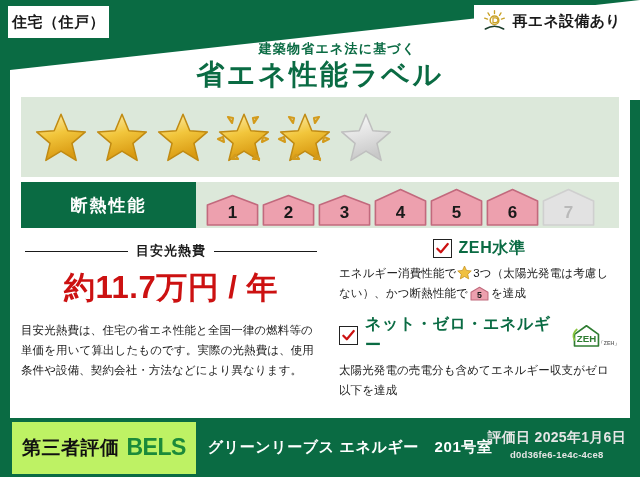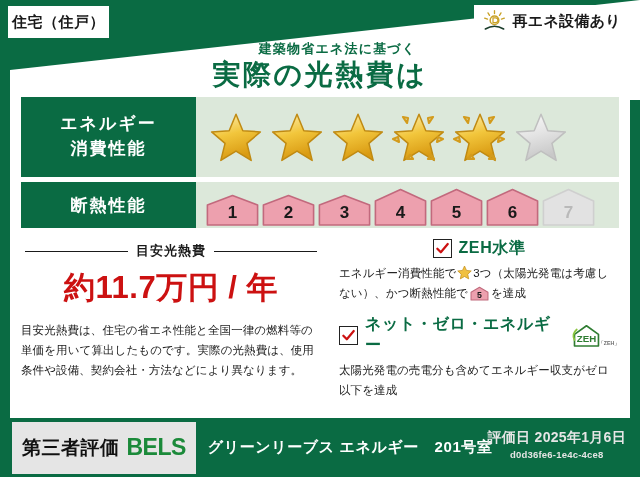"実際の光熱費は" div.title-main { text: 実際の光熱費は -> 省エネ性能ラベル }
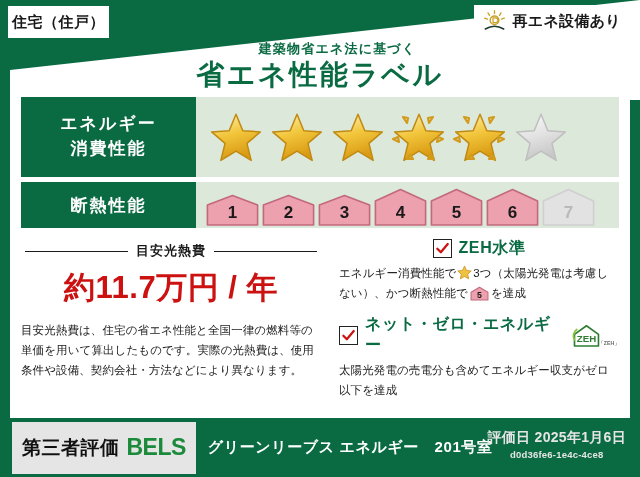"エネルギー" div.perf-label { html: <div> <span>エネルギー</span> <span>消費性能</span> </div> -> none }
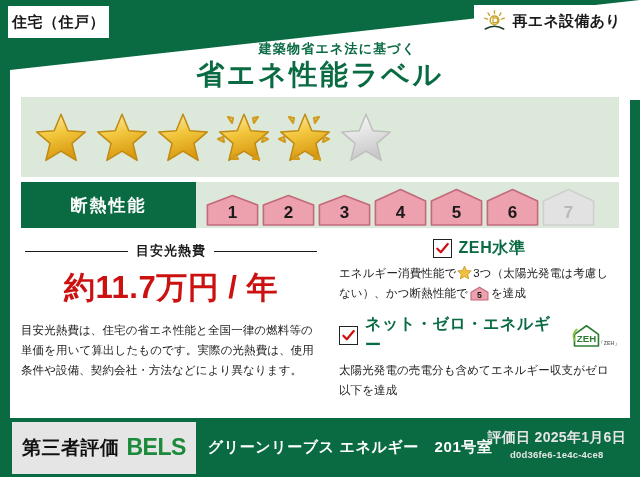"第三者評価" .bels-box { background: #e5e5e5 -> #bef264 }
